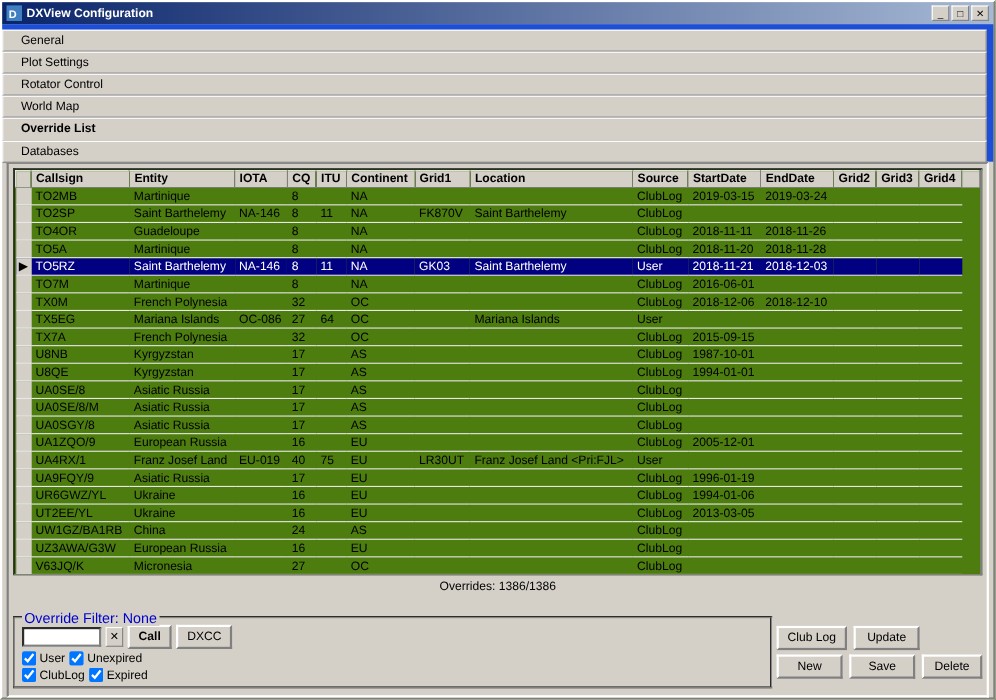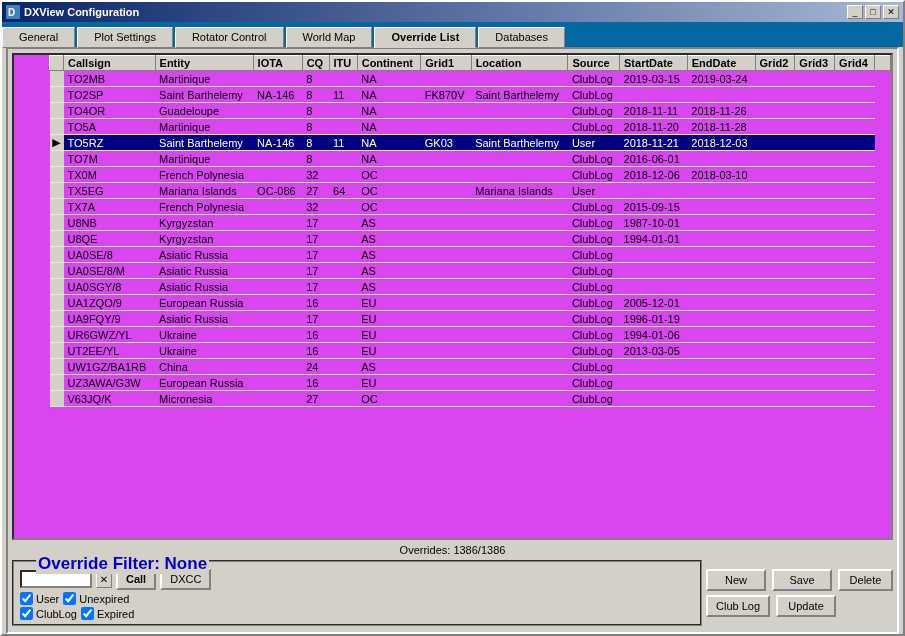"General" .tabs-bar { background: #0369a1 -> #1d4ed8; flex-direction: none -> column }
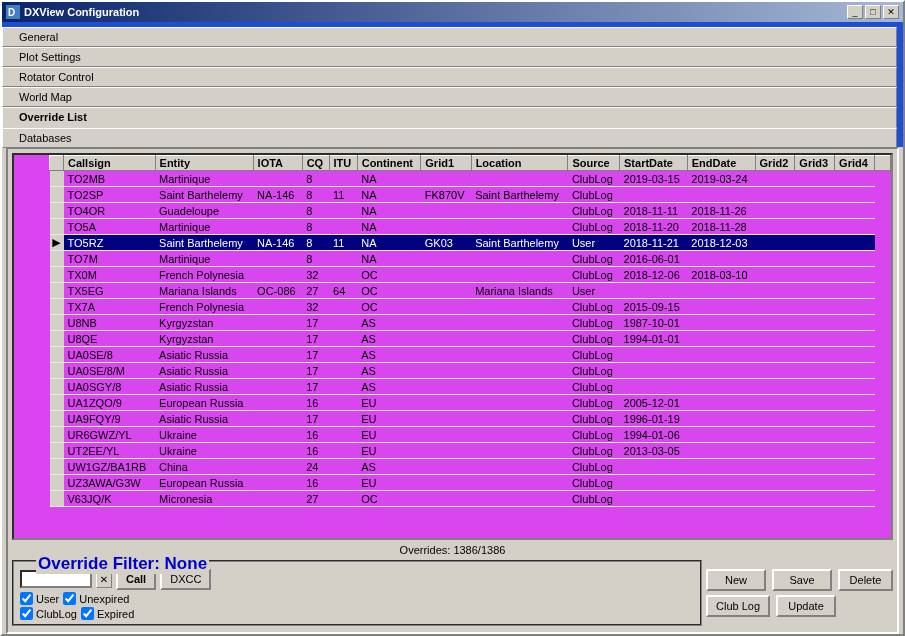"Callsign" .table-container { background: #d946ef -> #4d7c0f; padding-left: 35px -> none }
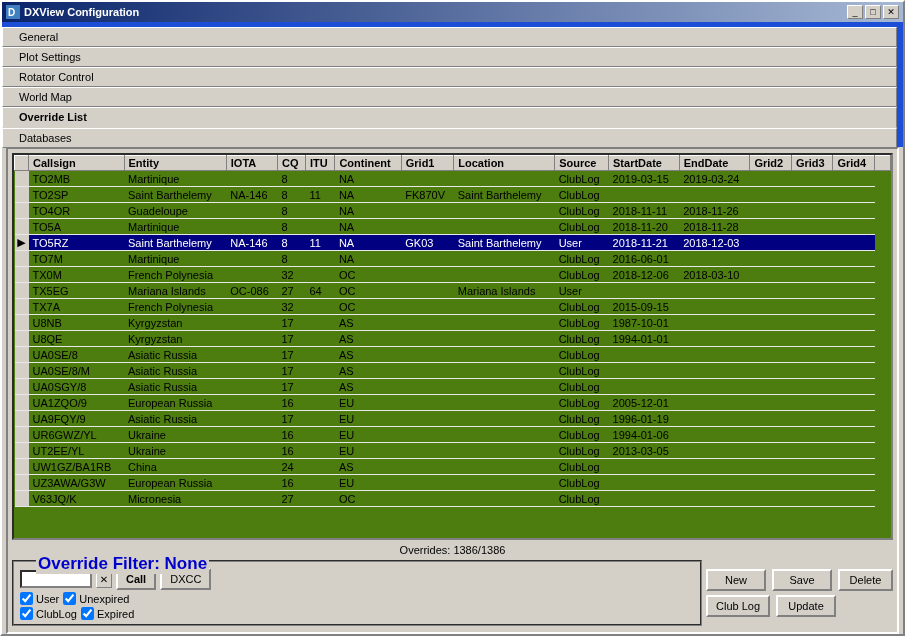"2018-03-10" td { text: 2018-03-10 -> 2018-12-10 }
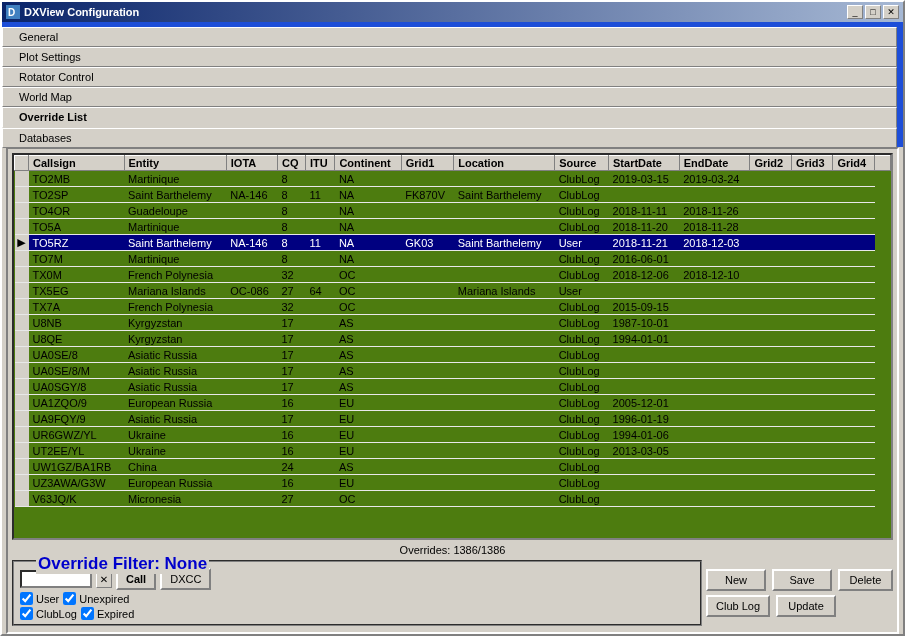"UA4RX/1" tr { html: none -> <tr> <td></td> <td>UA4RX/1</td> <td>Franz Josef Land</td> <td>EU-019</td> <td>40</td> <td>75</td> <td>EU</td> <td>LR30UT</td> <td>Franz Josef Land &lt;Pri:FJL&gt;</td> <td>User</td> <td></td> <td></td> <td></td> <td></td> <td></td> </tr> }
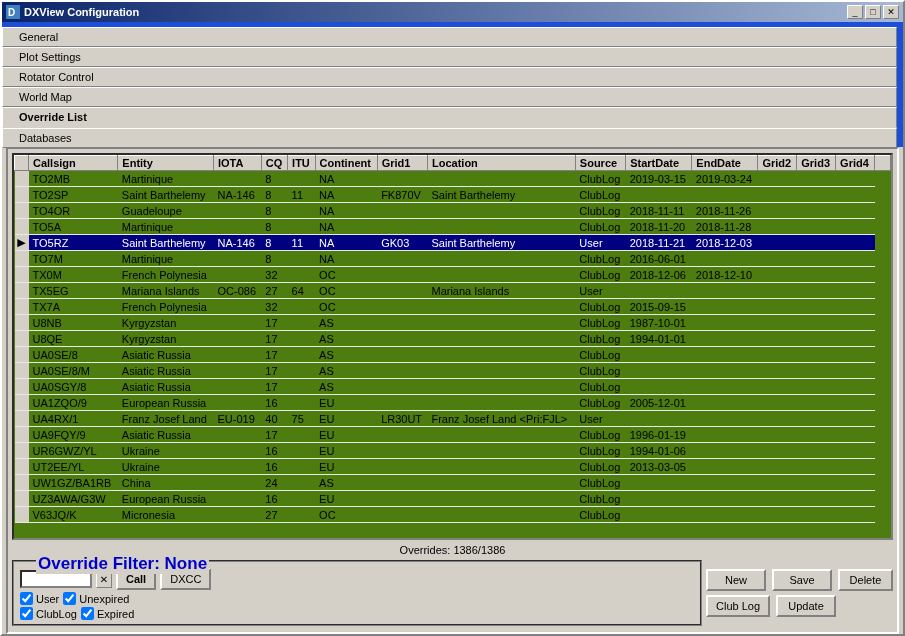"Overrides: 1386/1386" .overrides-count { margin-bottom: 4px -> 21px }
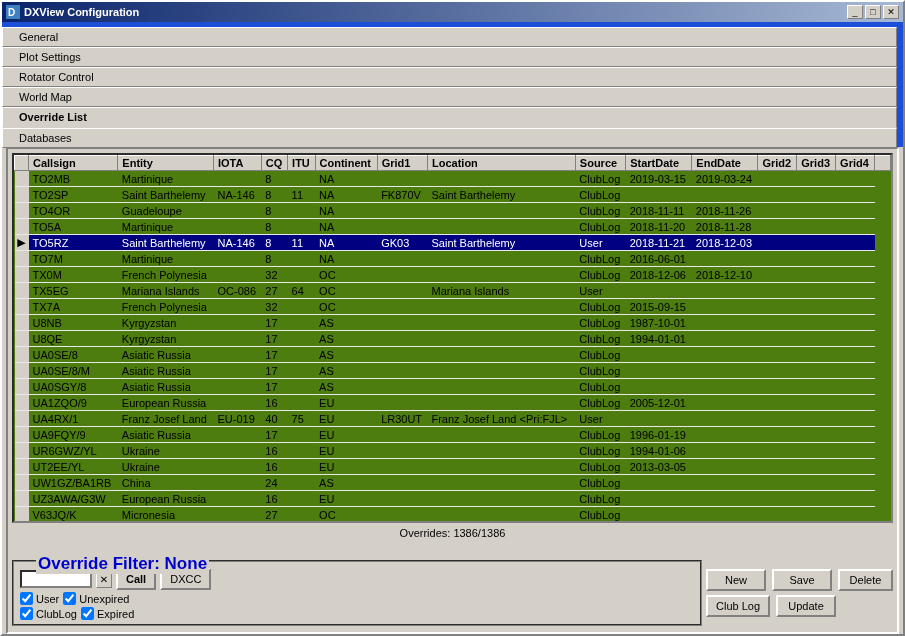"Override Filter: None" .filter-label { font-size: 17px -> 13px; font-weight: bold -> normal; left: 22px -> 6px }
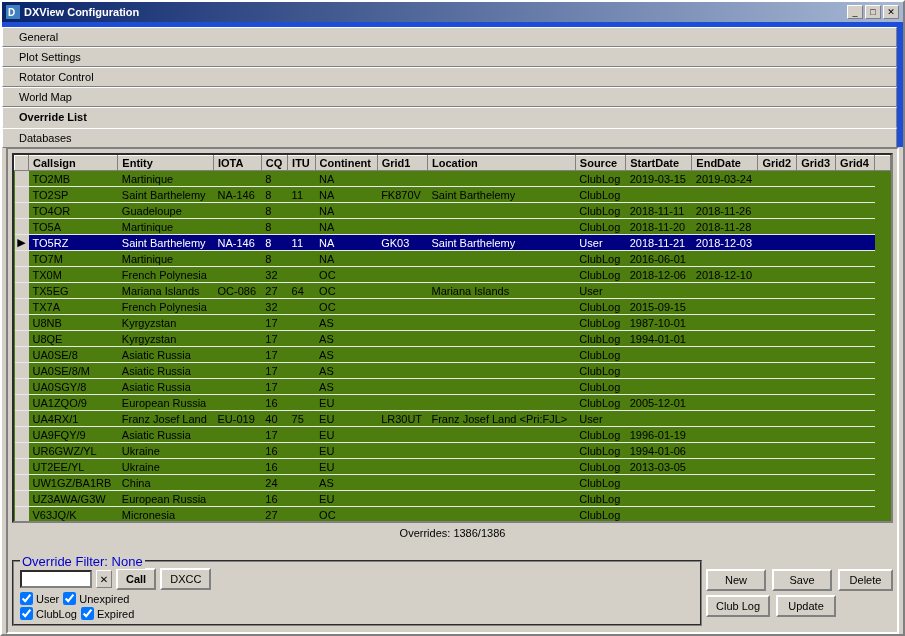"New" div.action-row { order: before "Club Log" -> after "Club Log" }
